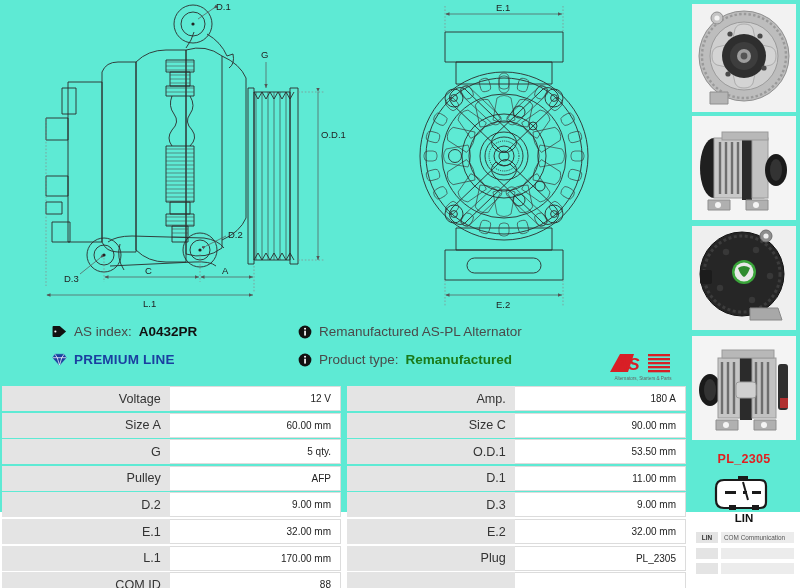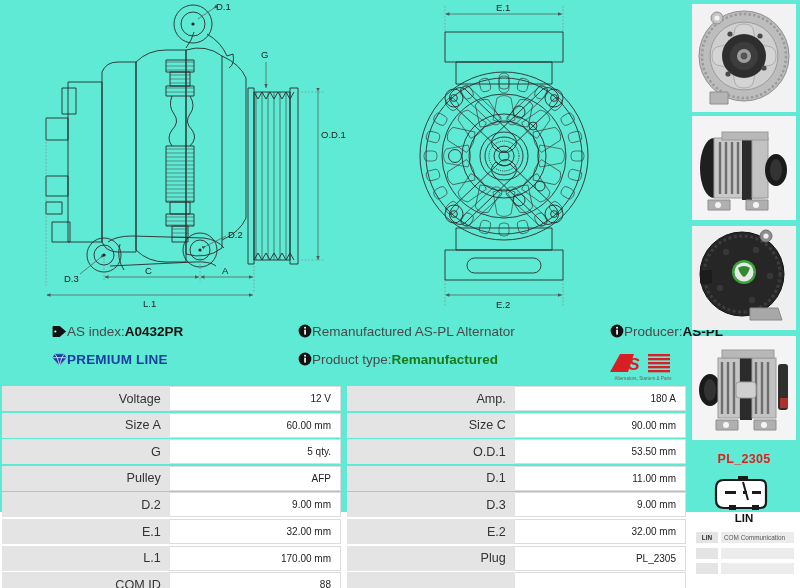"AS index:" .info-row { align-items: flex-start -> center; gap: none -> 7px }
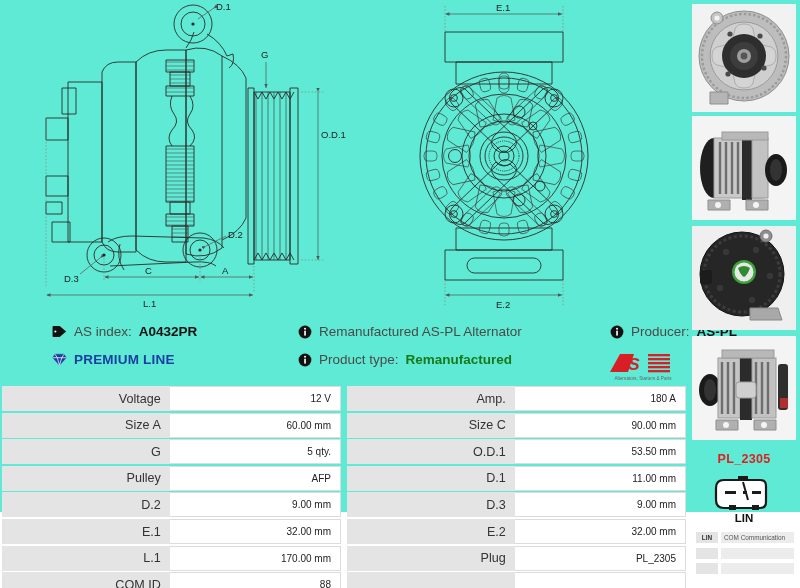"Producer:" div.info-row { html: <div> <span> <svg> <circle></circle> <rect></rect> <circle></circle> </svg> </span> <span>Producer:</span> <span>AS-PL</span> </div> -> none }
